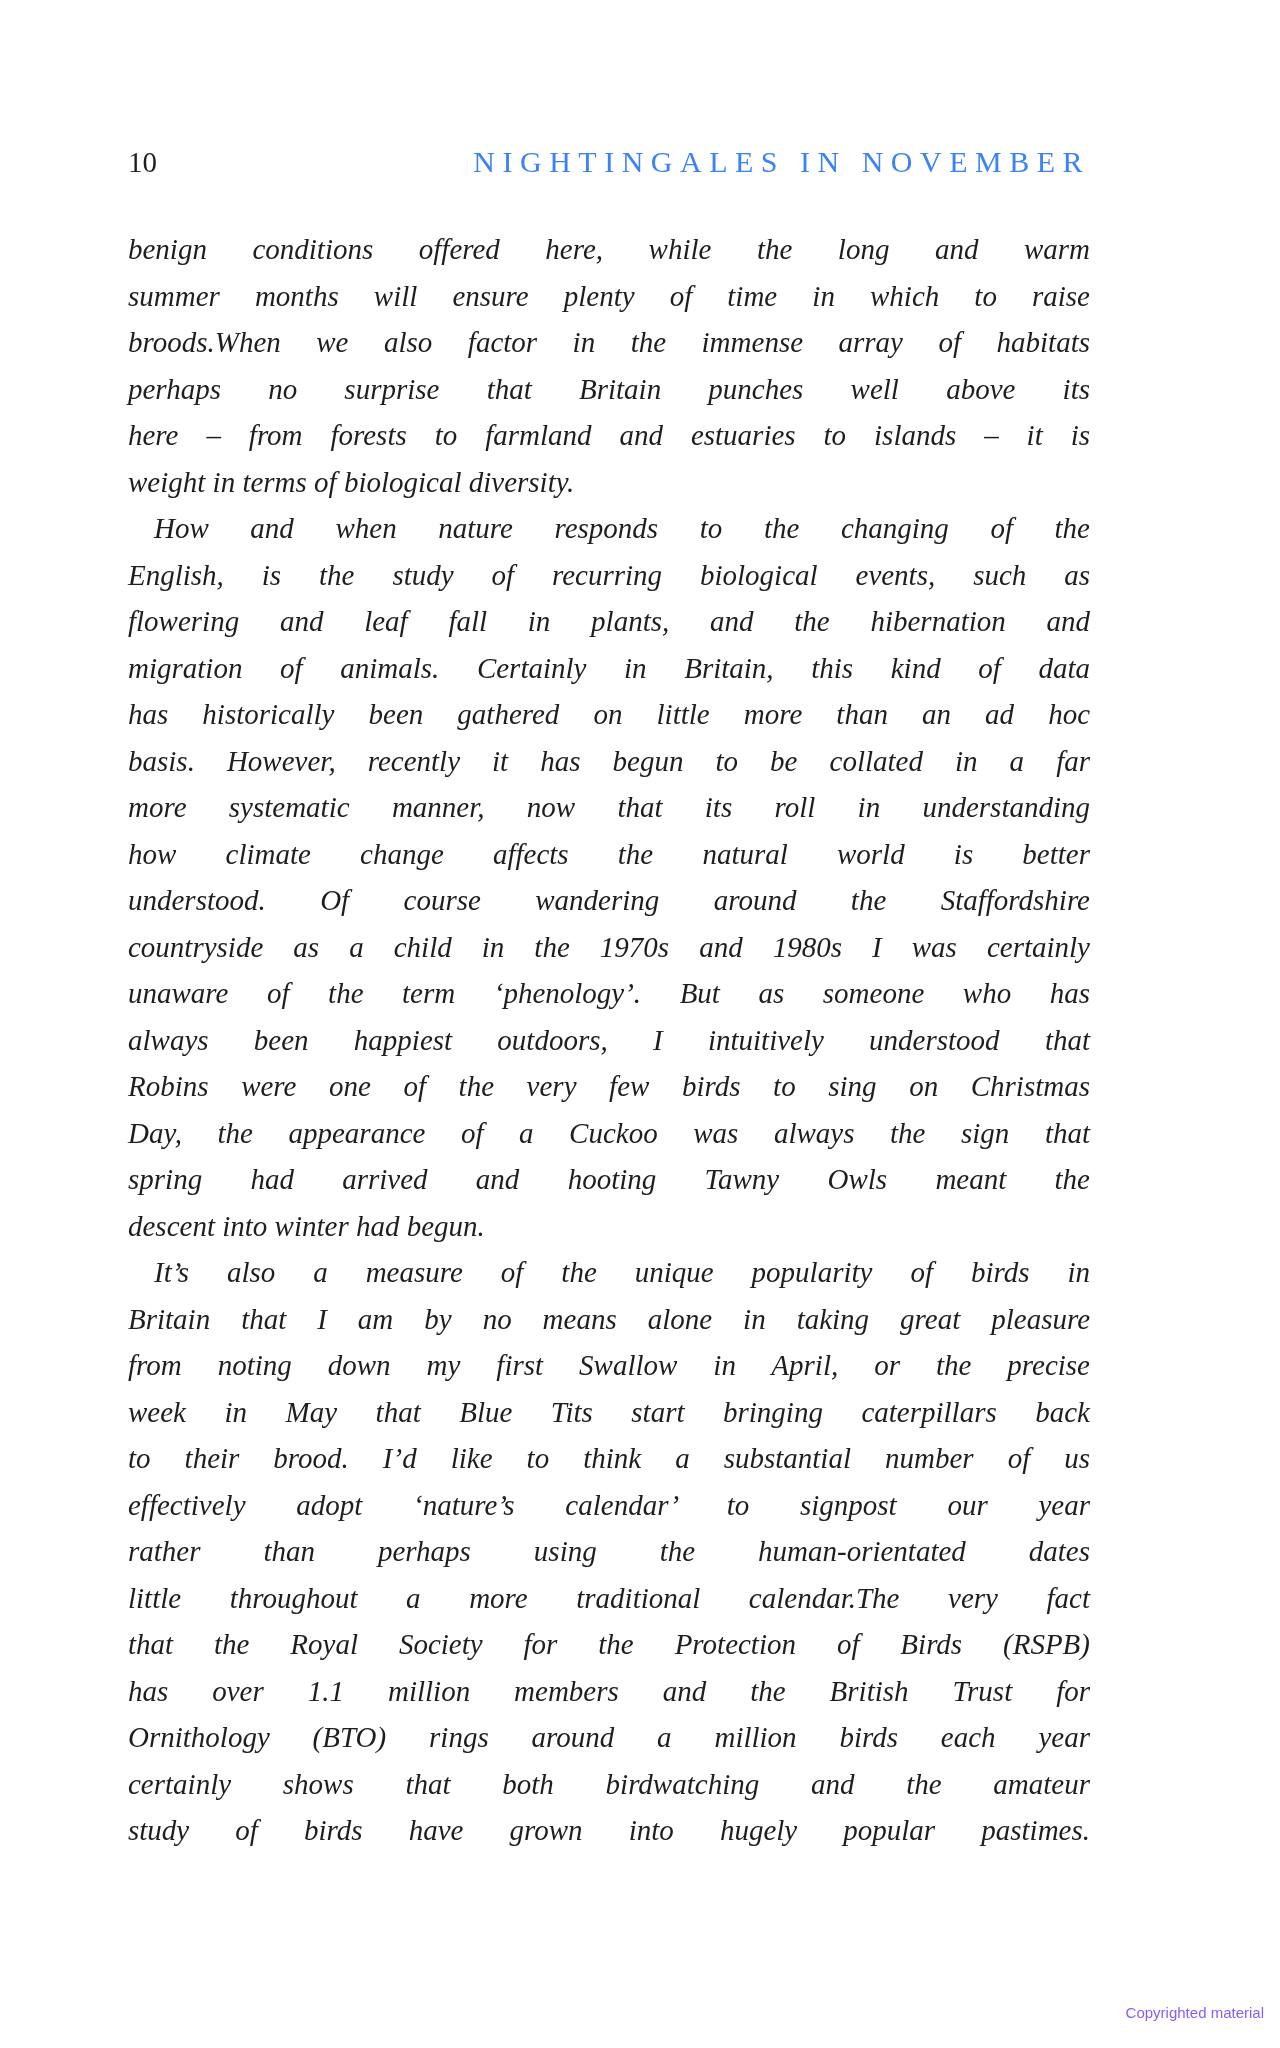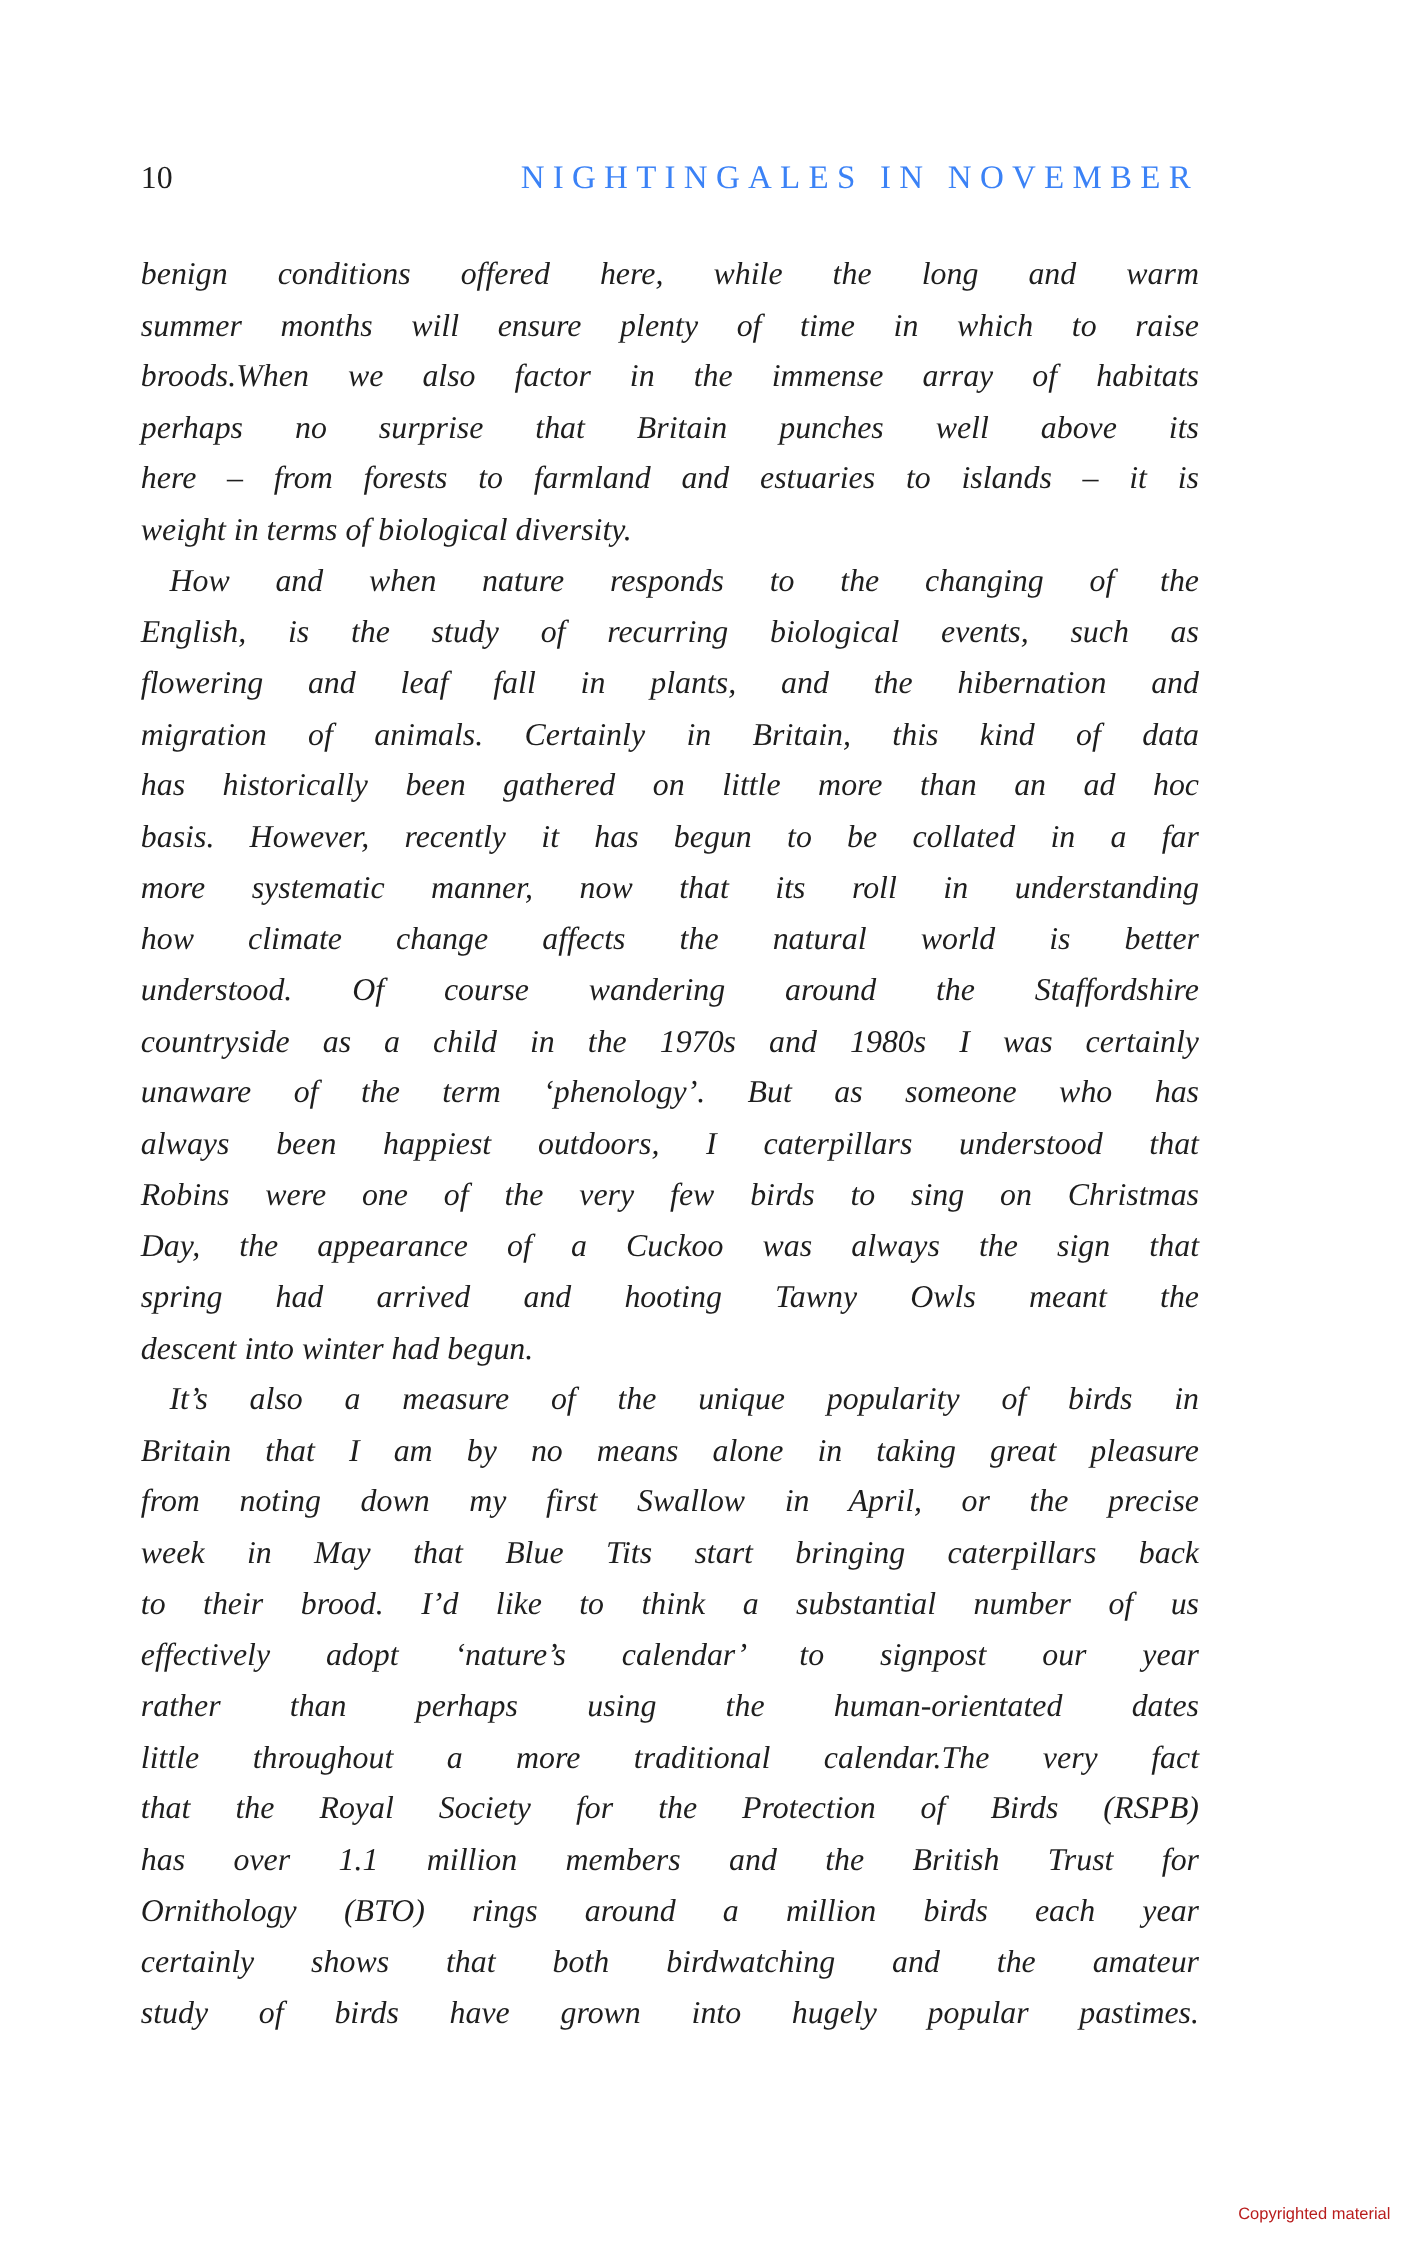"always been happiest outdoors, I" div.line { text: caterpillars -> intuitively }
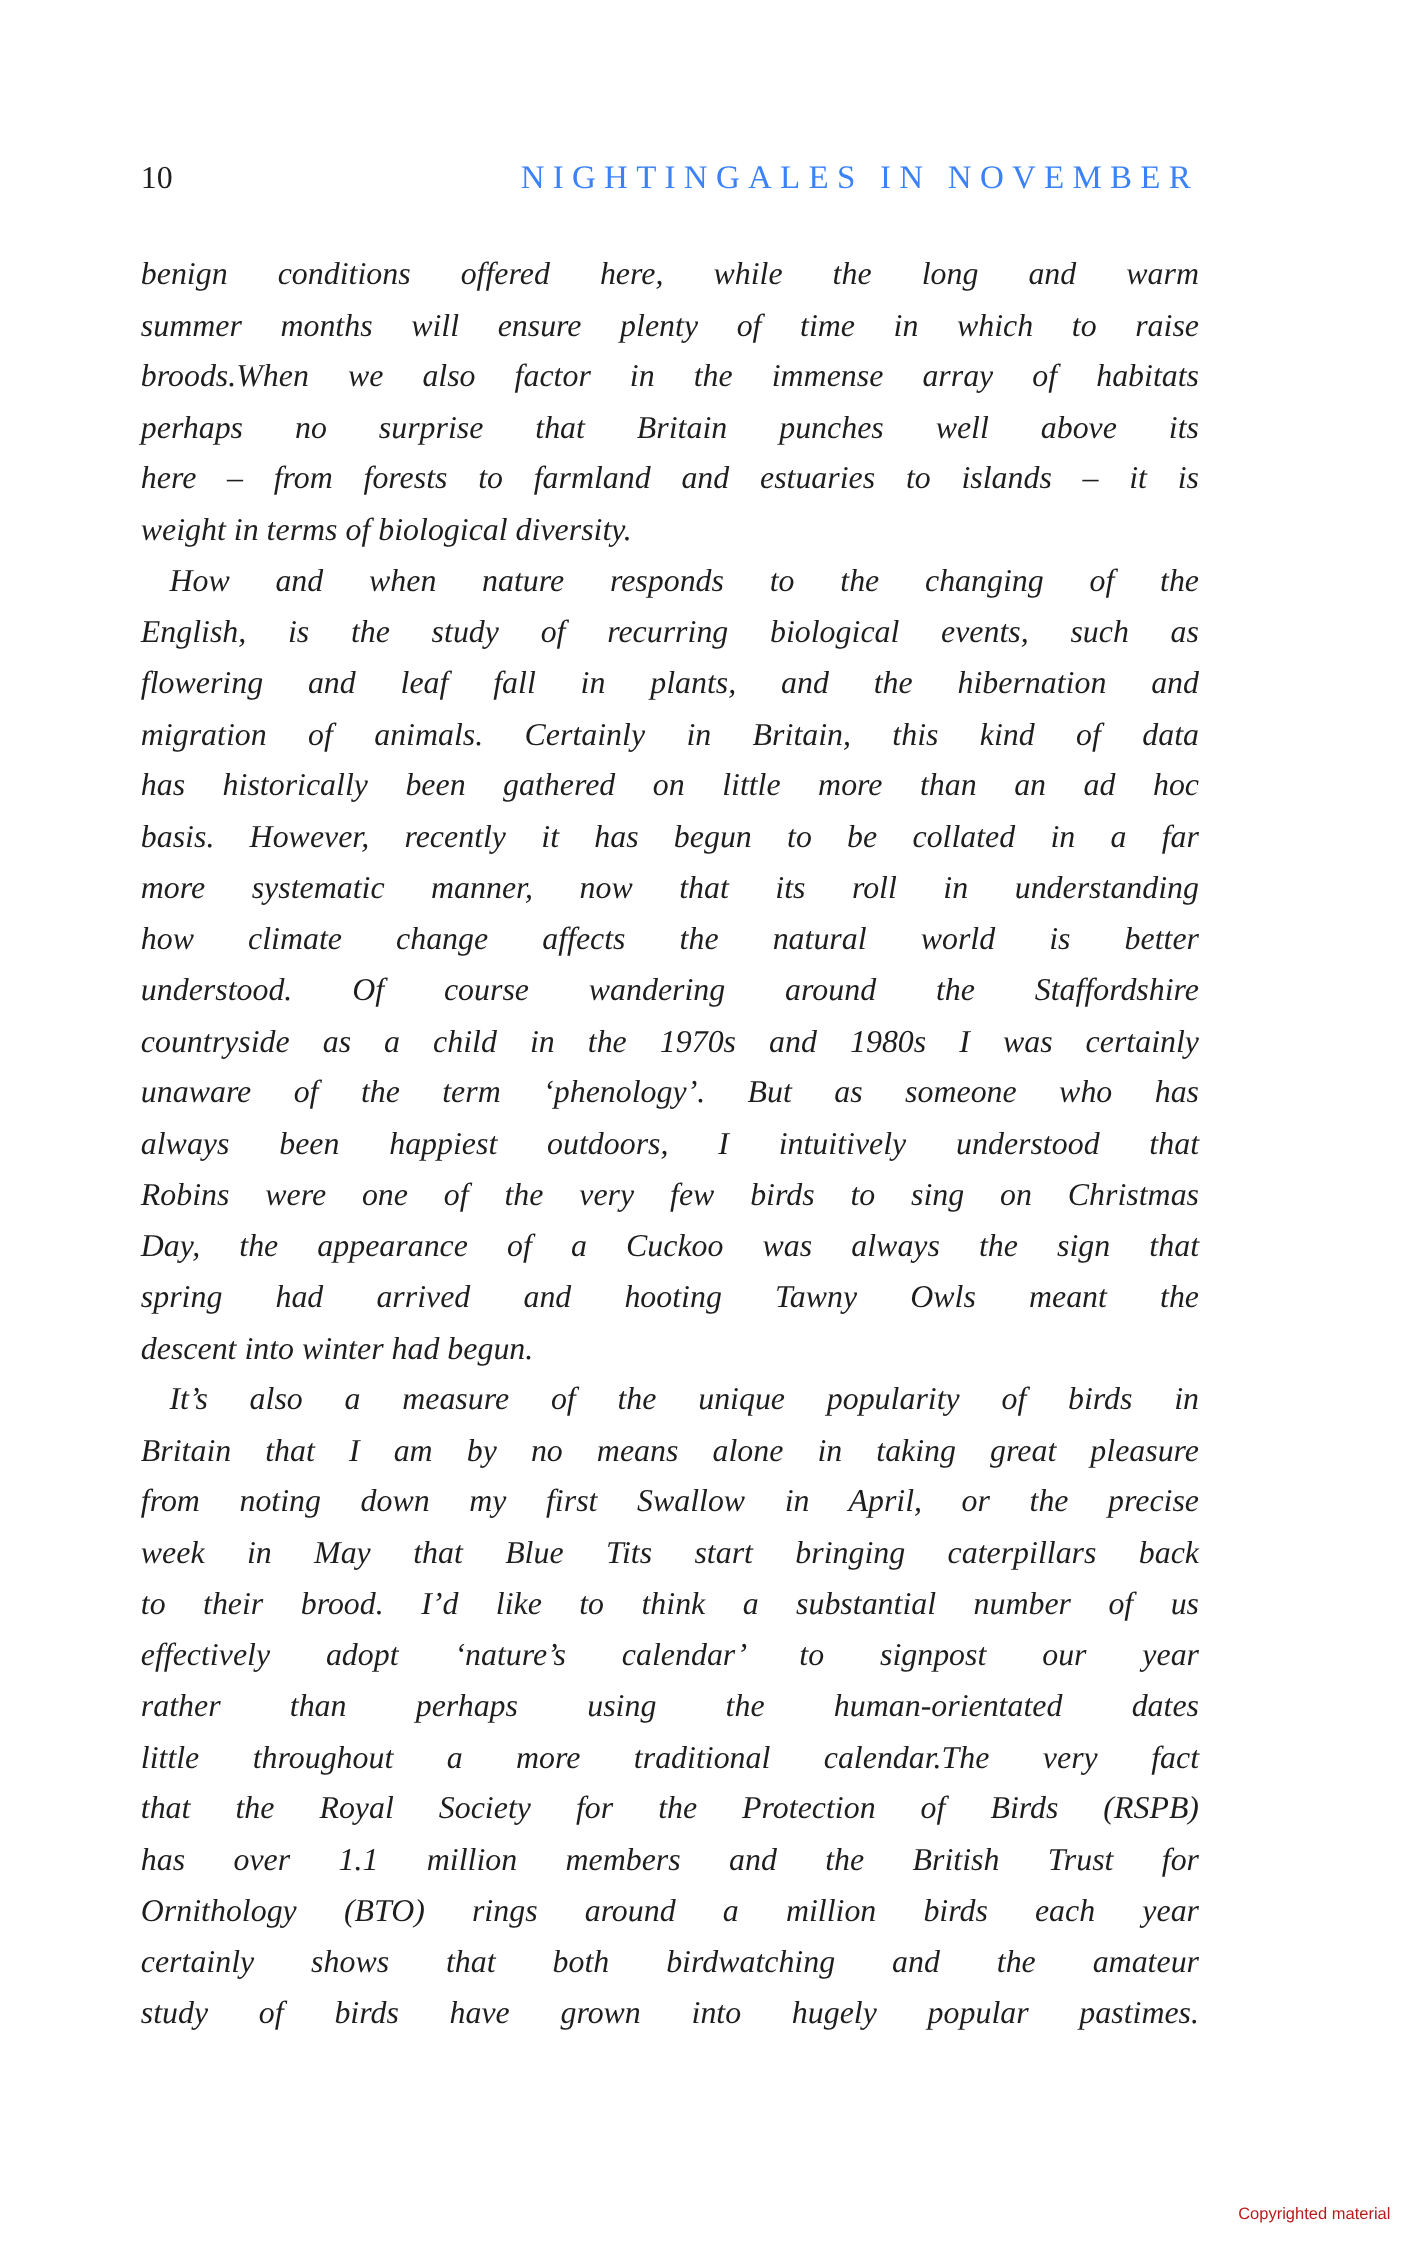"Copyrighted material" .watermark { color: #b91c1c -> #8b5cf6 }
